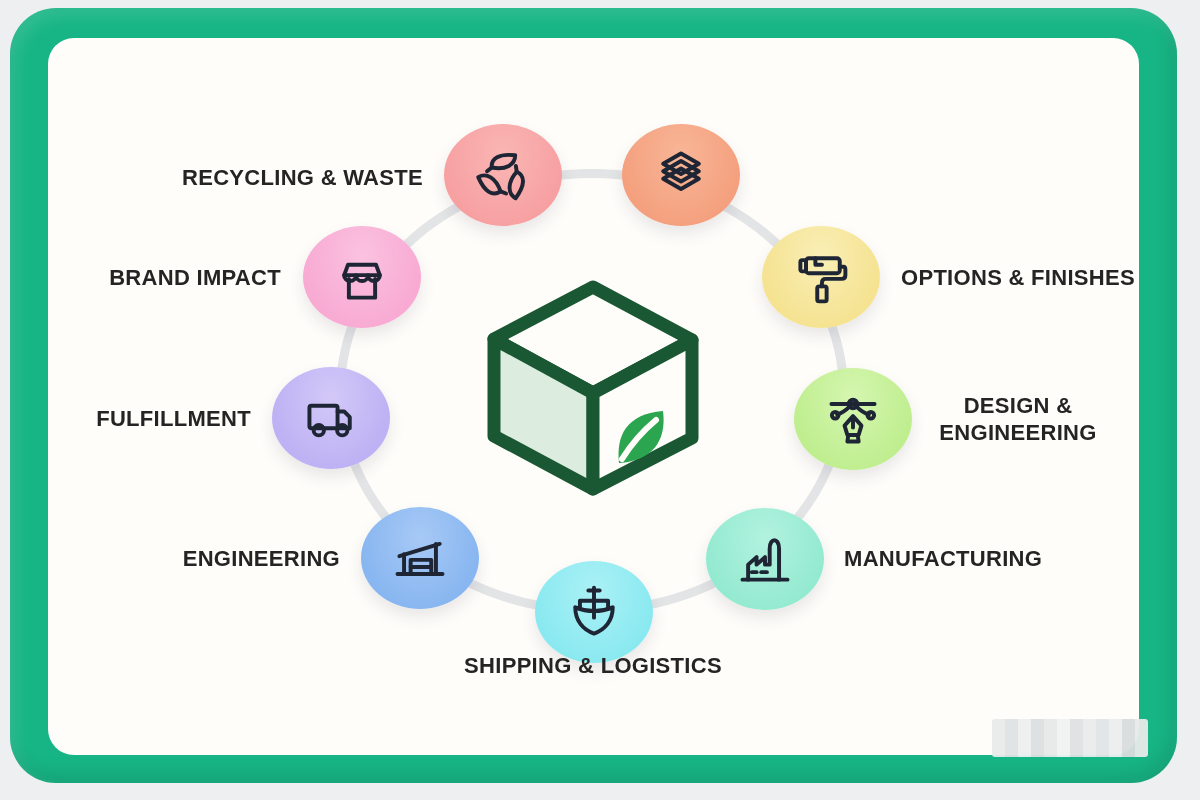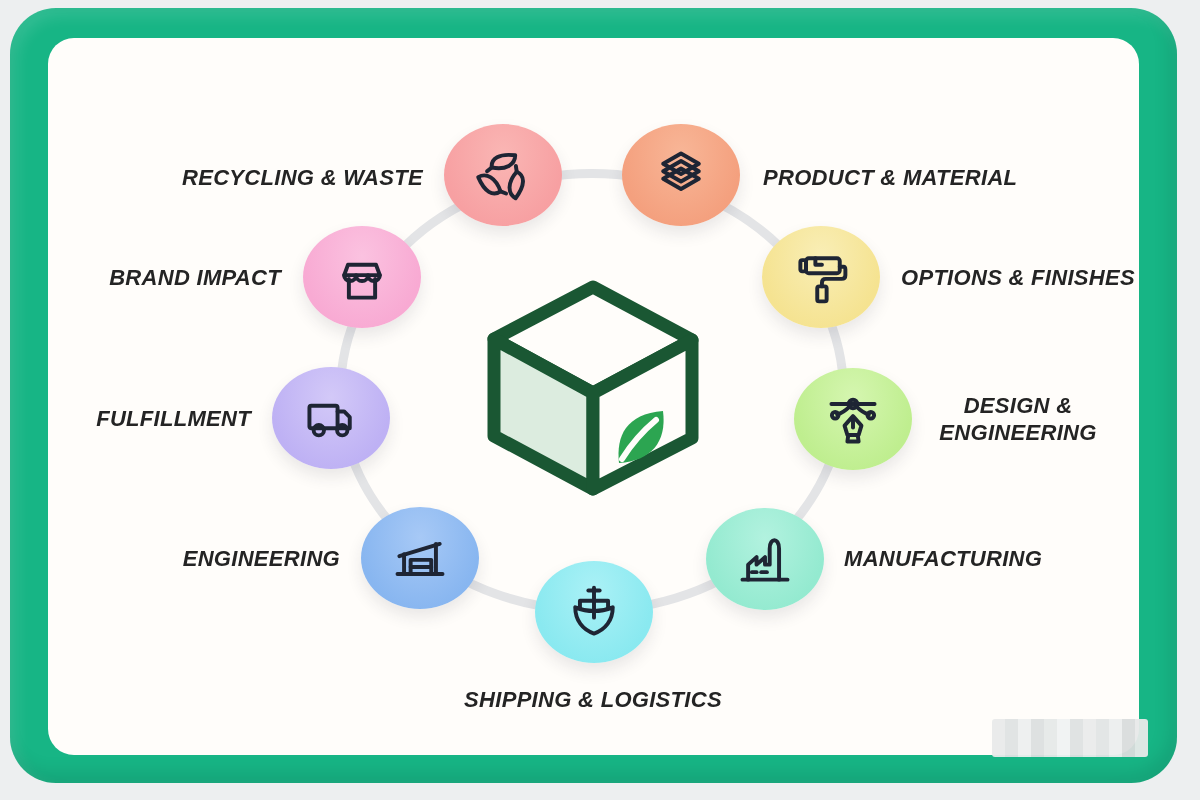"RECYCLING & WASTE" .stage { font-style: italic -> none }
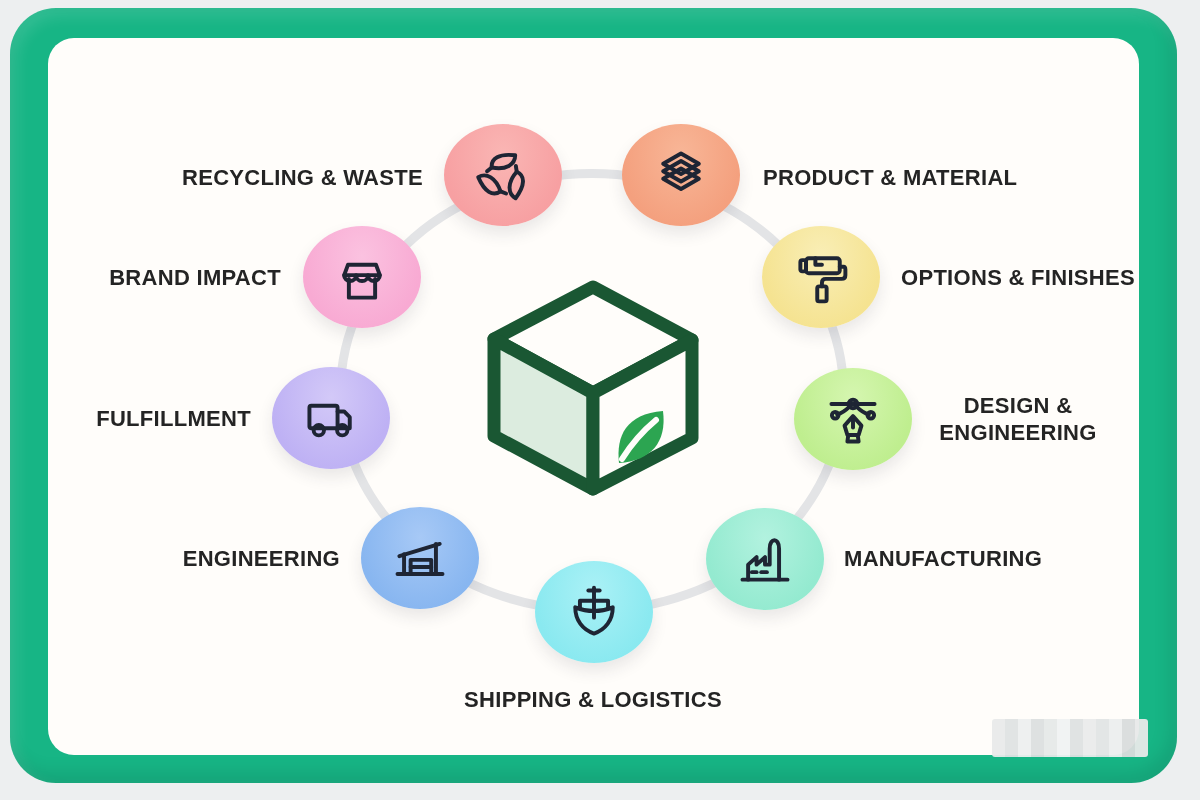"PRODUCT & MATERIAL" div.label { html: <div>PRODUCT &amp; MATERIAL</div> -> none }
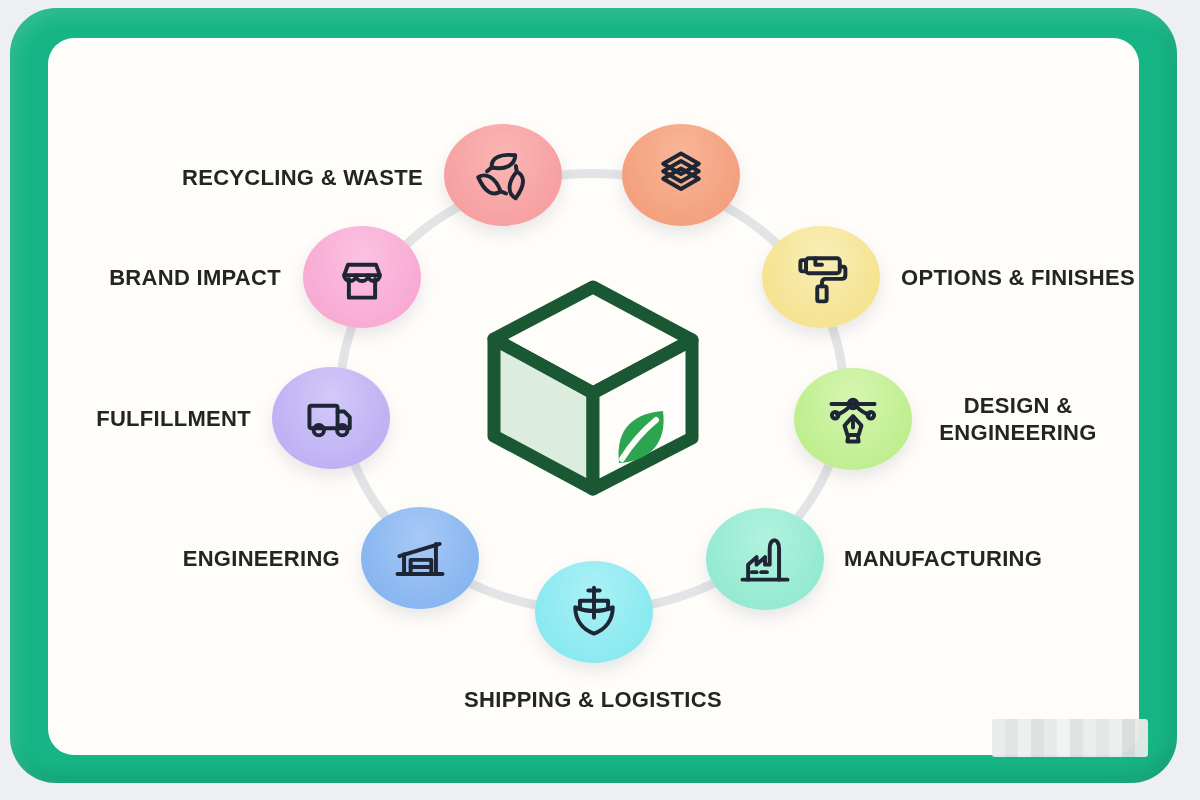"SHIPPING & LOGISTICS" .l-shipping { top: 686px -> 652px }
